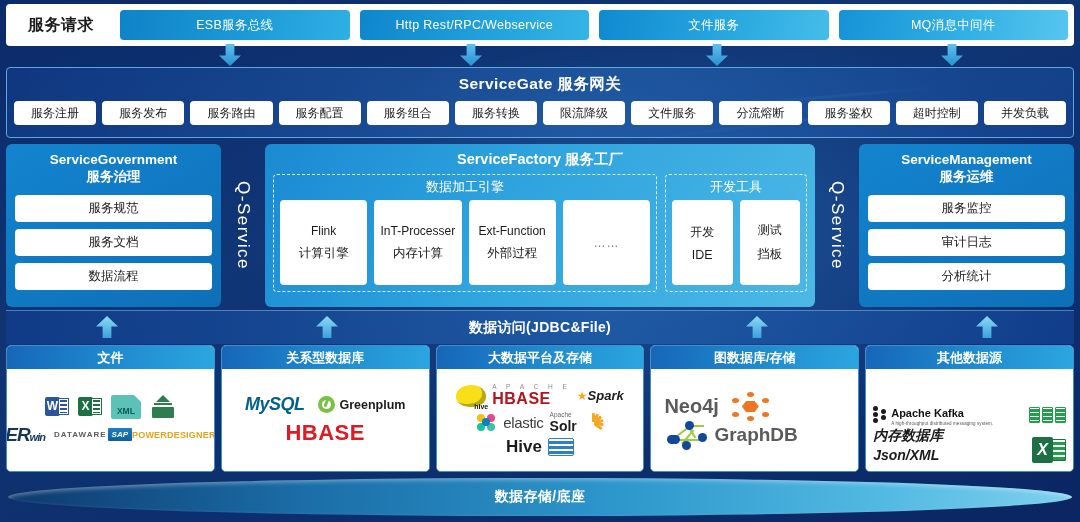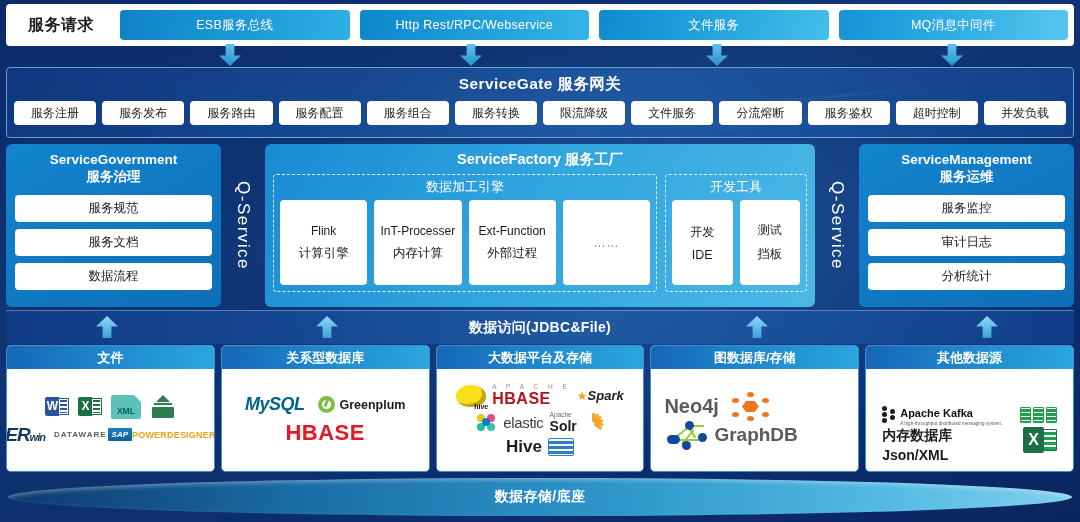"Apache Kafka" div.ds-body { padding: 4px 16px -> 4px 7px }
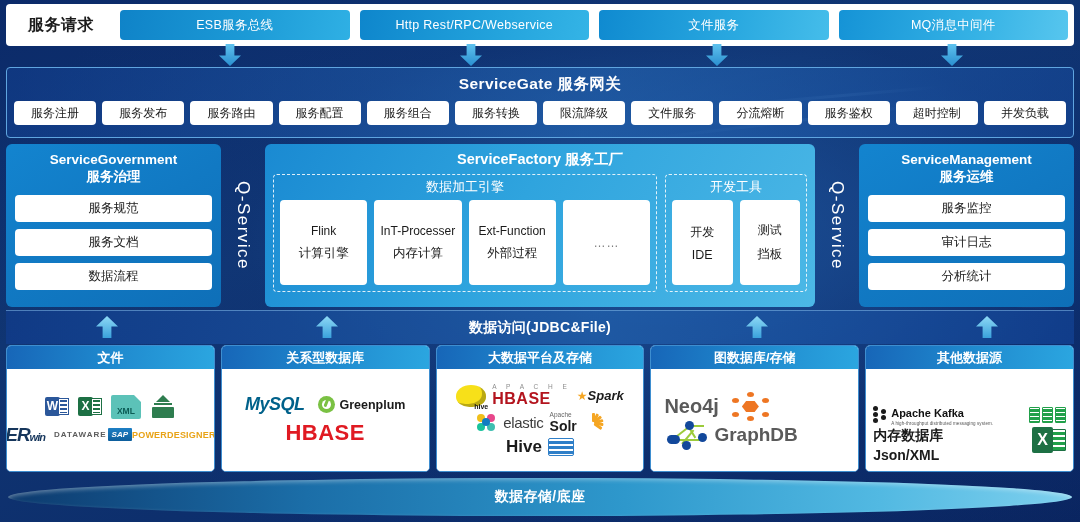"内存数据库" div { align-items: flex-start -> flex-end; font-style: none -> italic }
